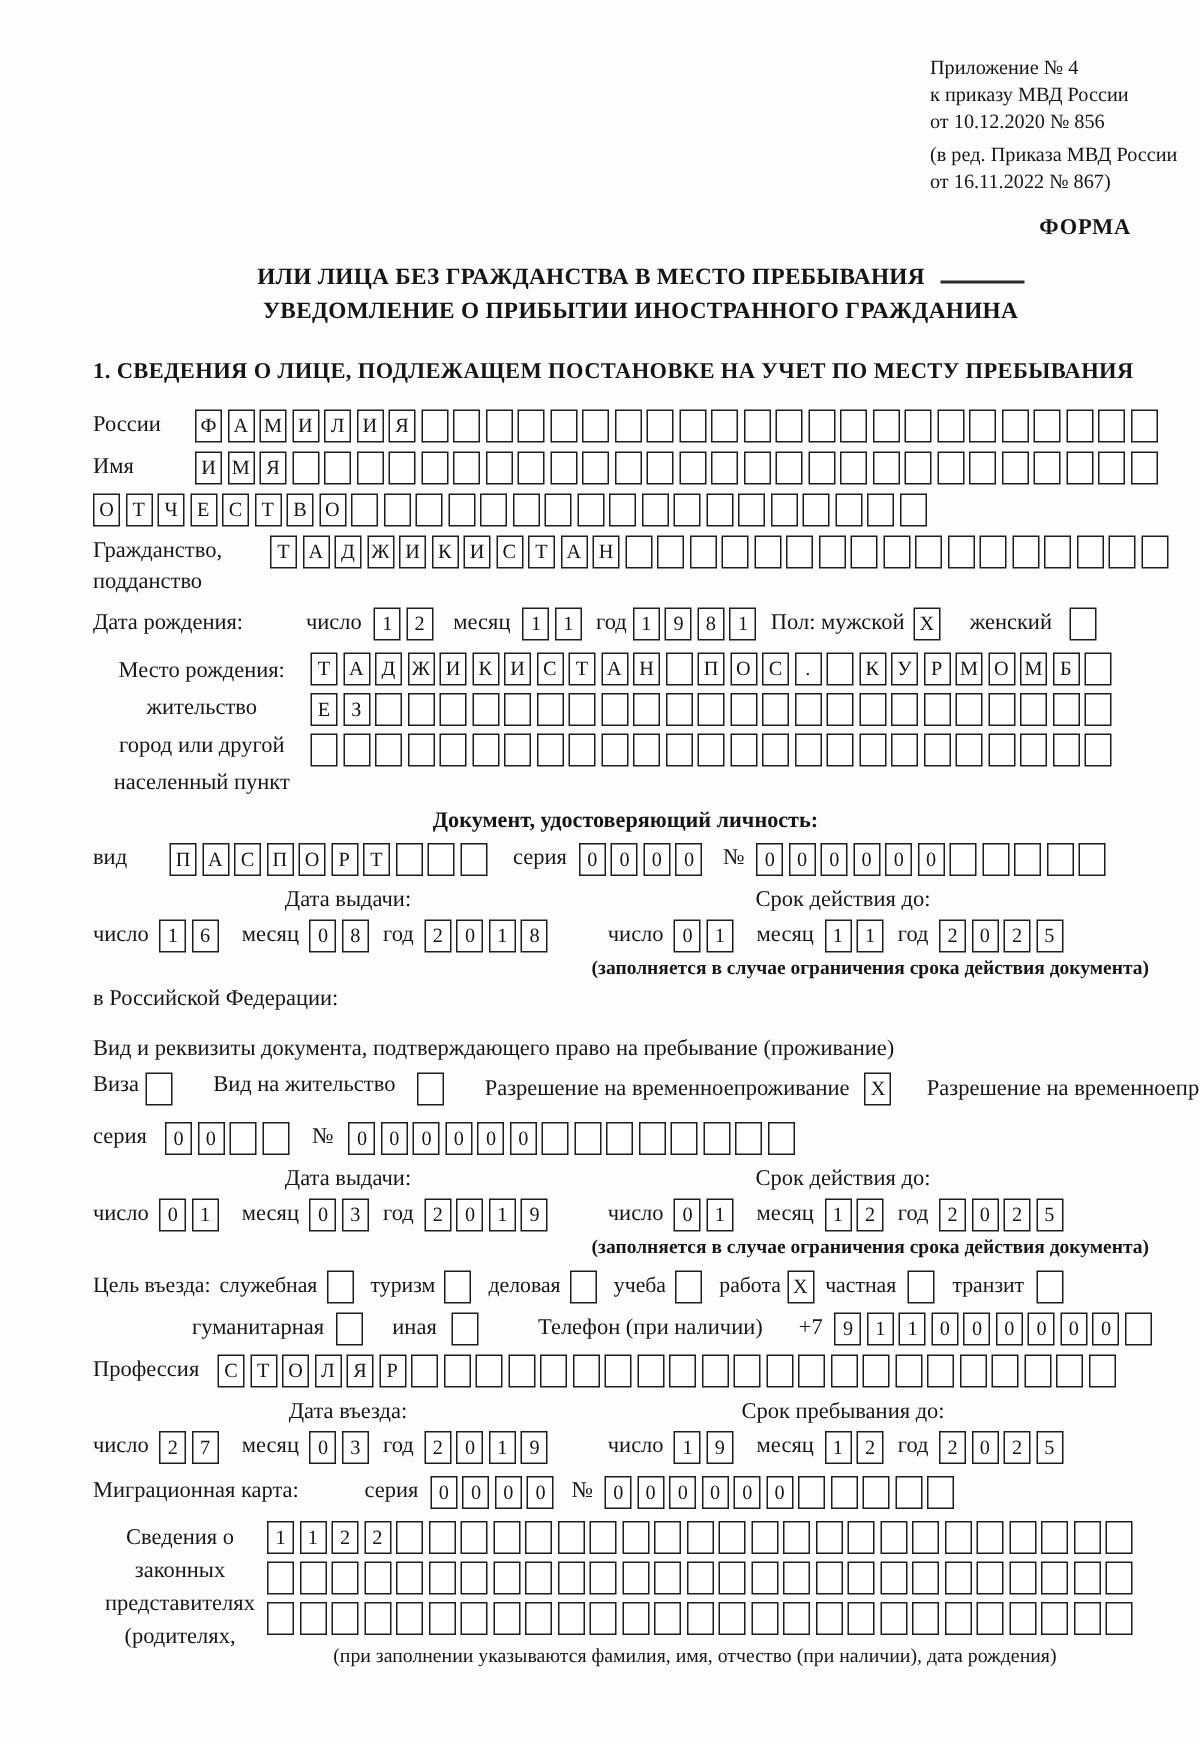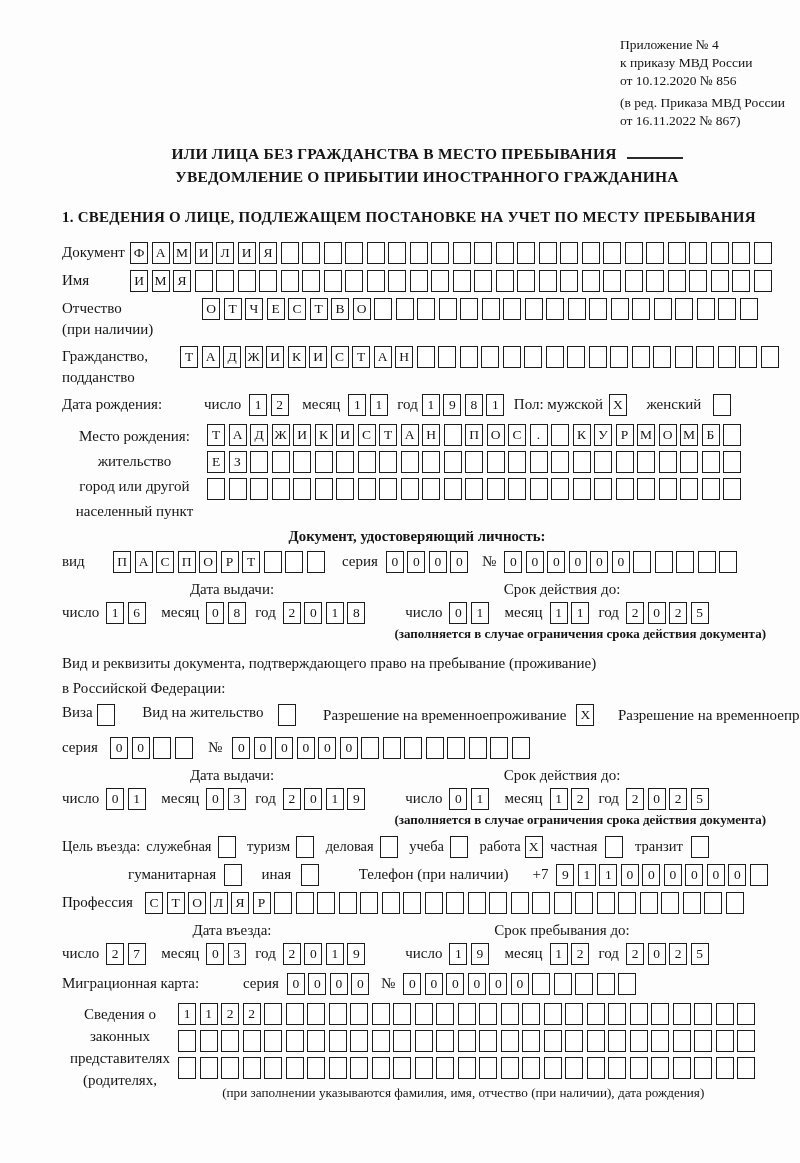"ФОРМА" div.forma { html: none -> <div>ФОРМА</div> }
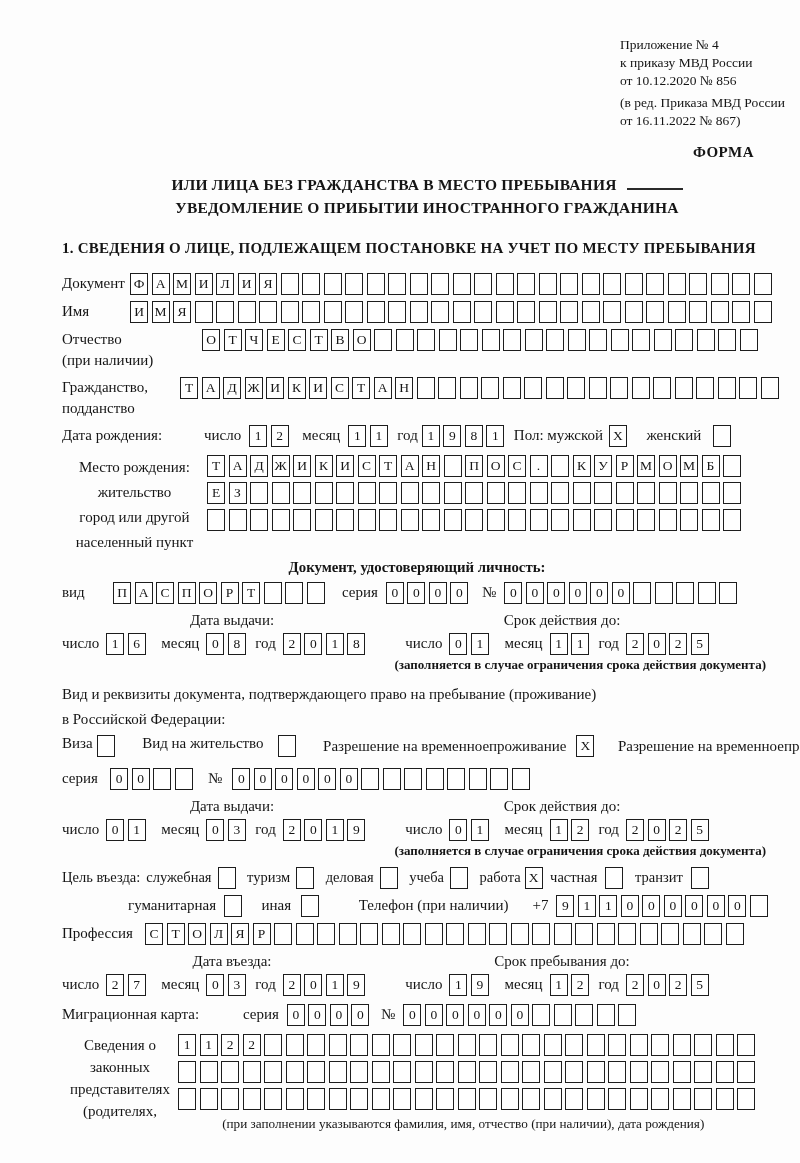"Документ" span.lbl { text: Документ -> России }
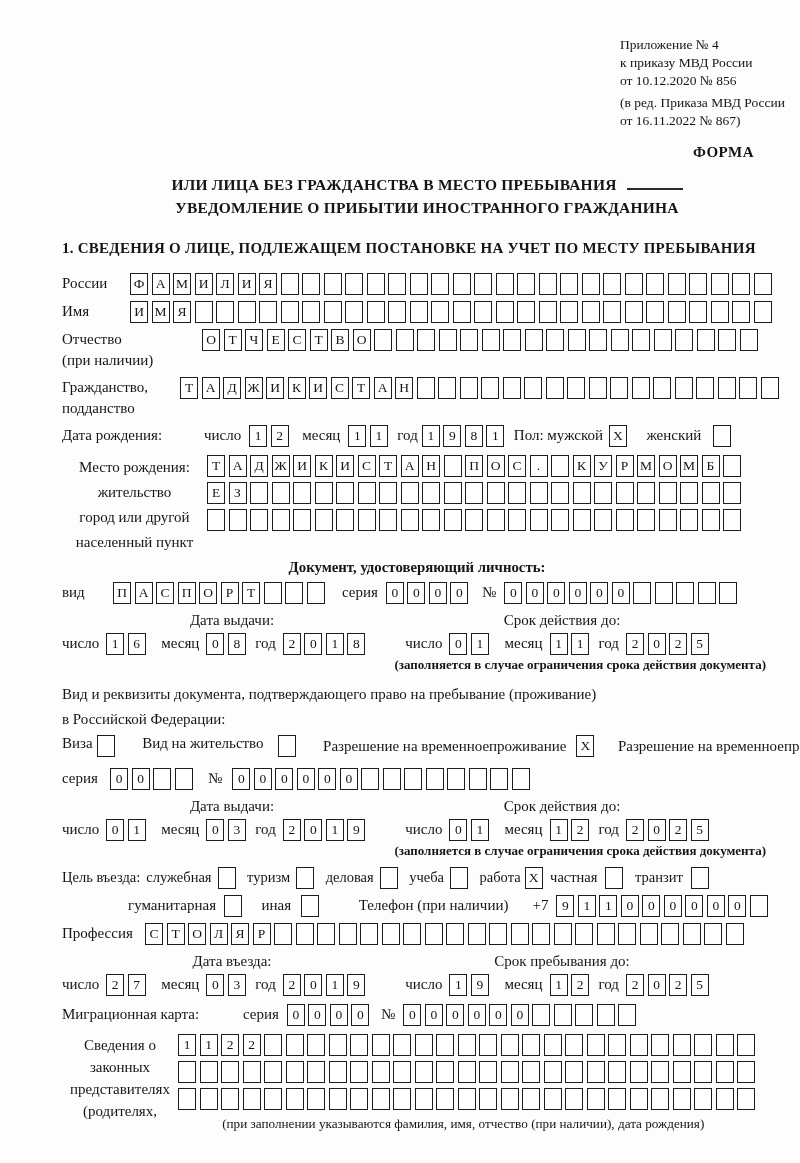"Отчество" span.lbl2 { html: <span> <span>Отчество</span> <span>(при наличии)</span> </span> -> none }
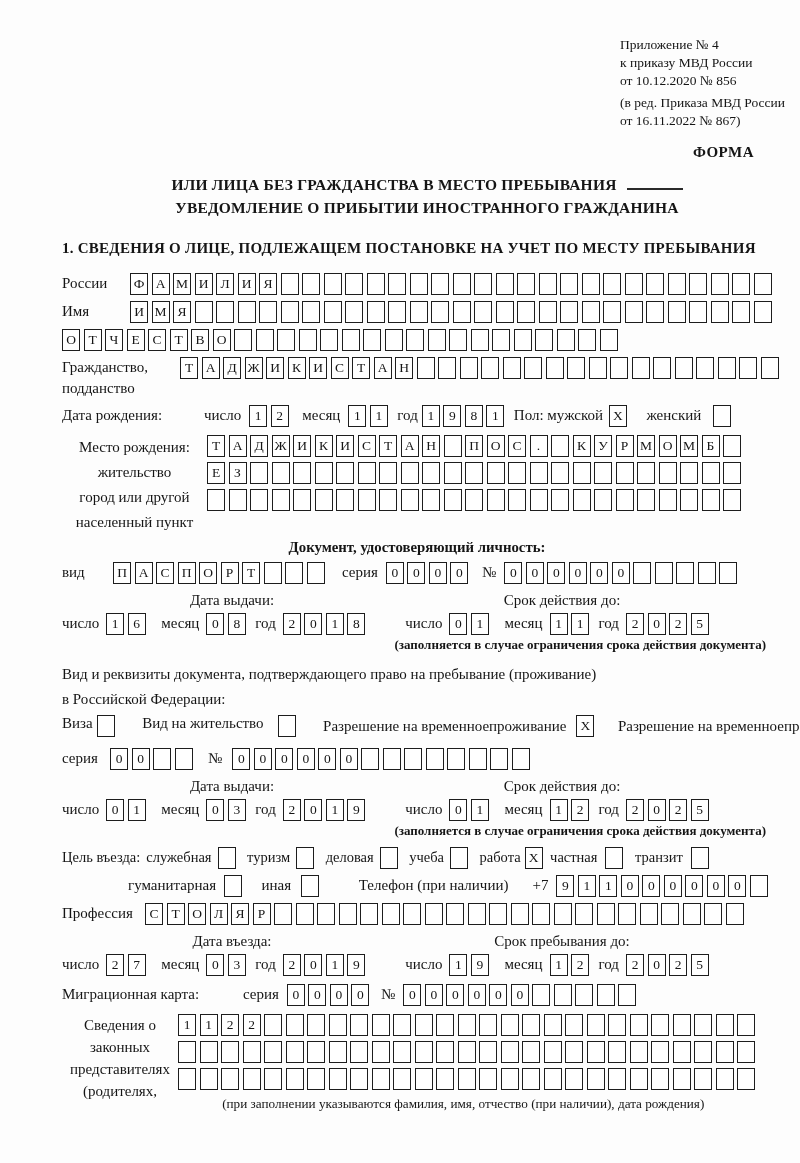"Вид и реквизиты документа," div.longline { order: before "в Российской Федерации:" -> after "в Российской Федерации:" }
